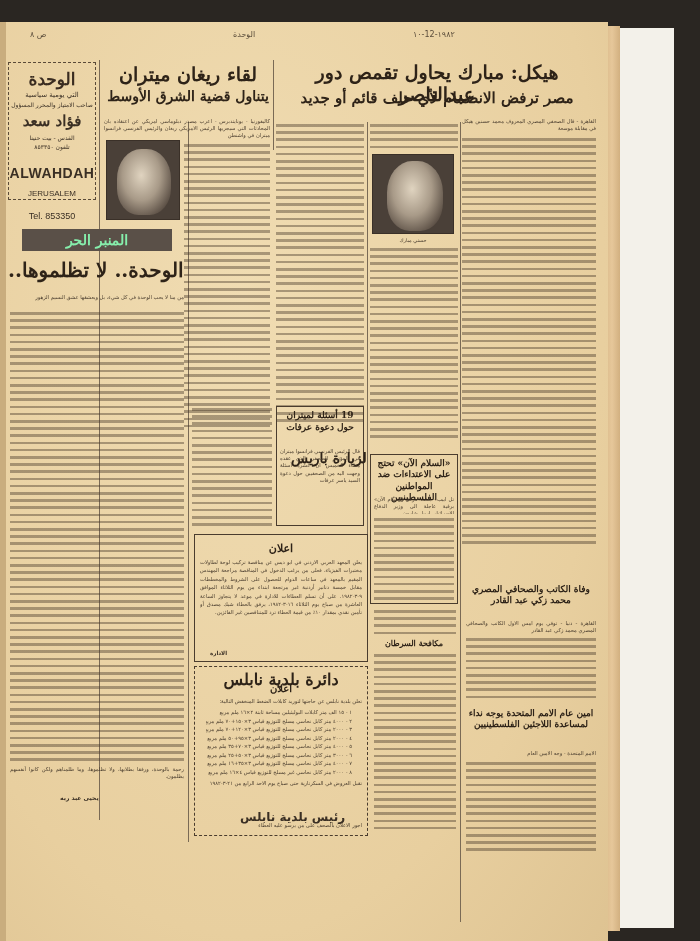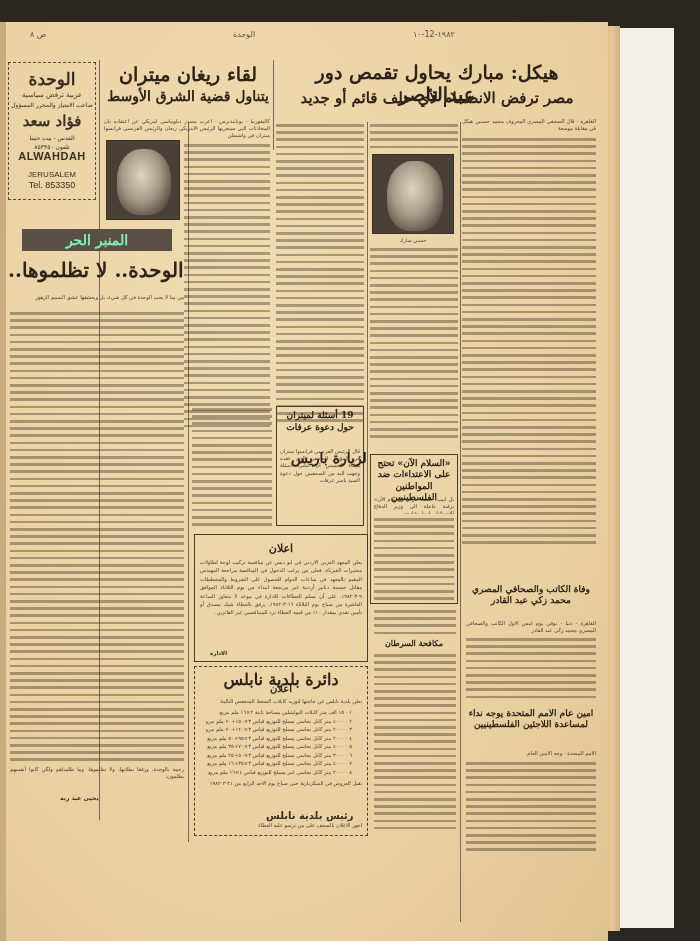"عربية ترفض سياسية" div.mh-sub { text: عربية ترفض -> التي يومية }
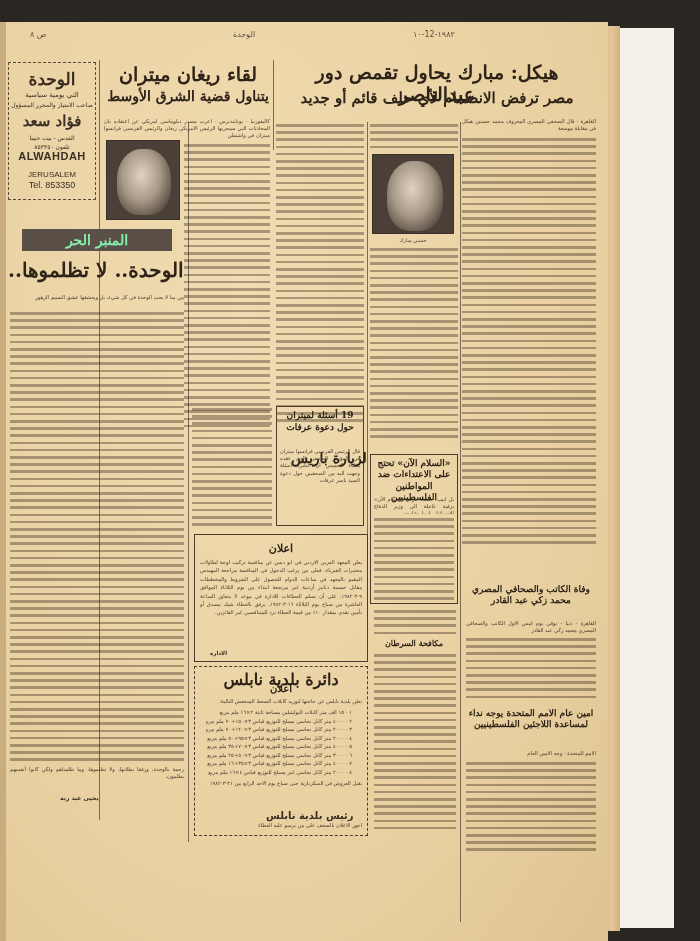"ALWAHDAH" .masthead .mh-latin { font-size: 11px -> 14px; margin-top: 0 -> 15px }
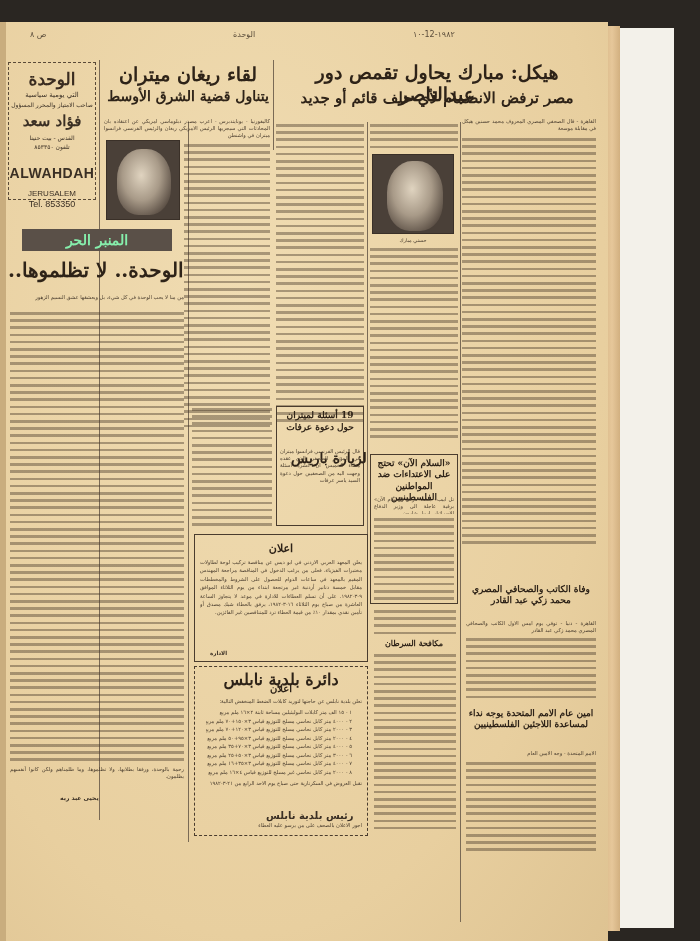"Tel. 853350" .masthead .mh-tel { margin-top: 1px -> 13px }
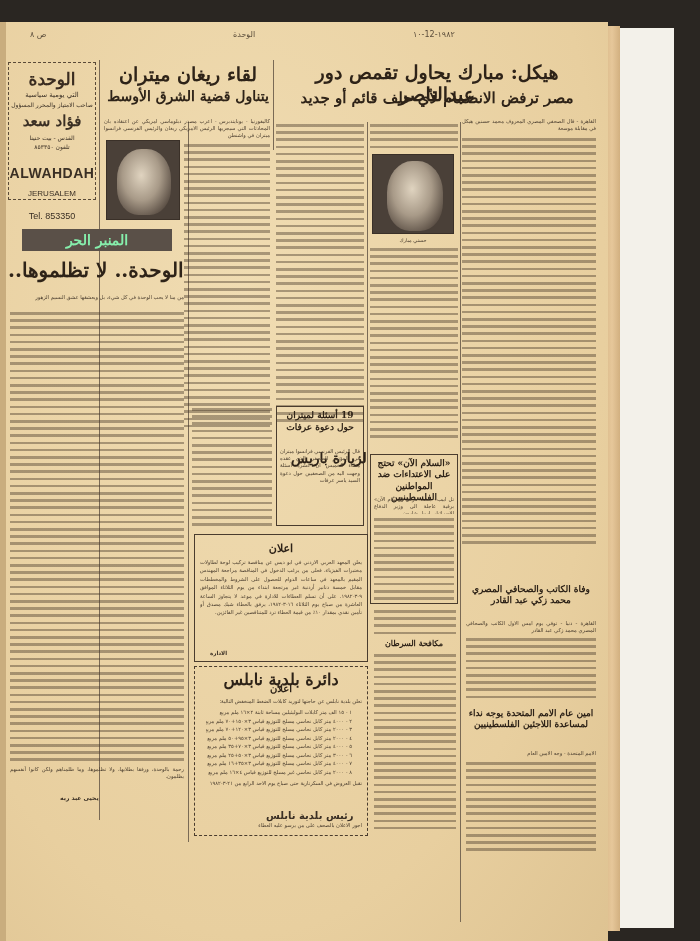"رئيس بلدية نابلس" div.signoff { font-size: 10px -> 12px; margin-left: 26px -> none }
